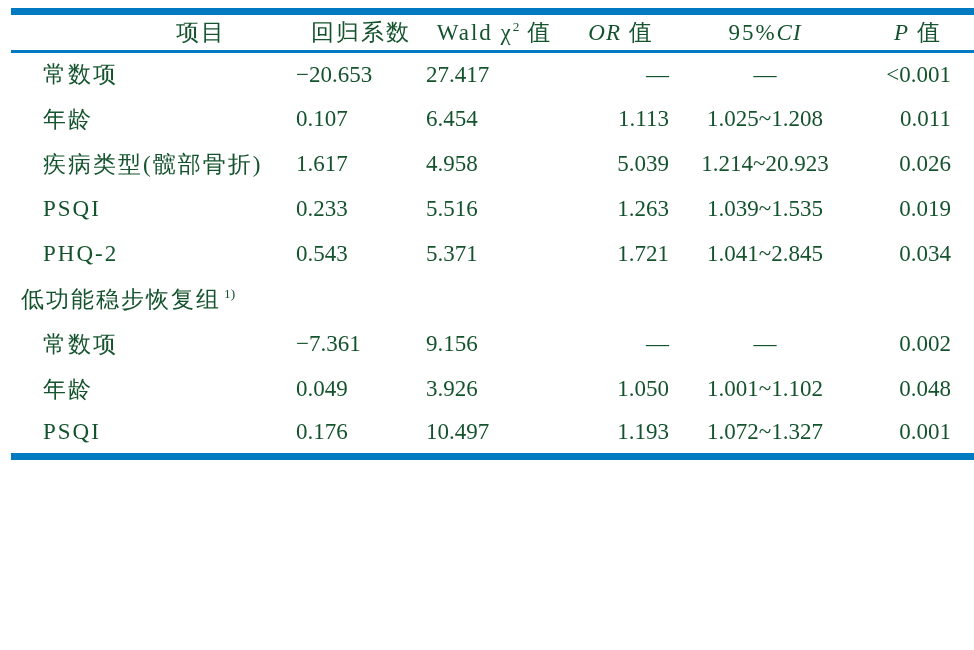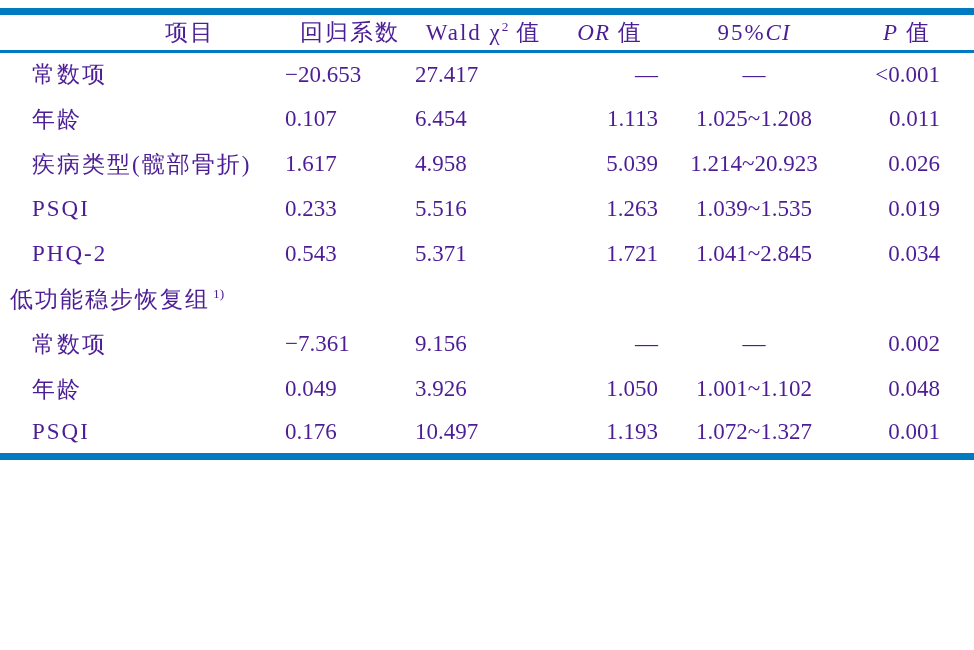"项目" .page { color: #4c1d95 -> #14532d; padding-left: none -> 11px }
